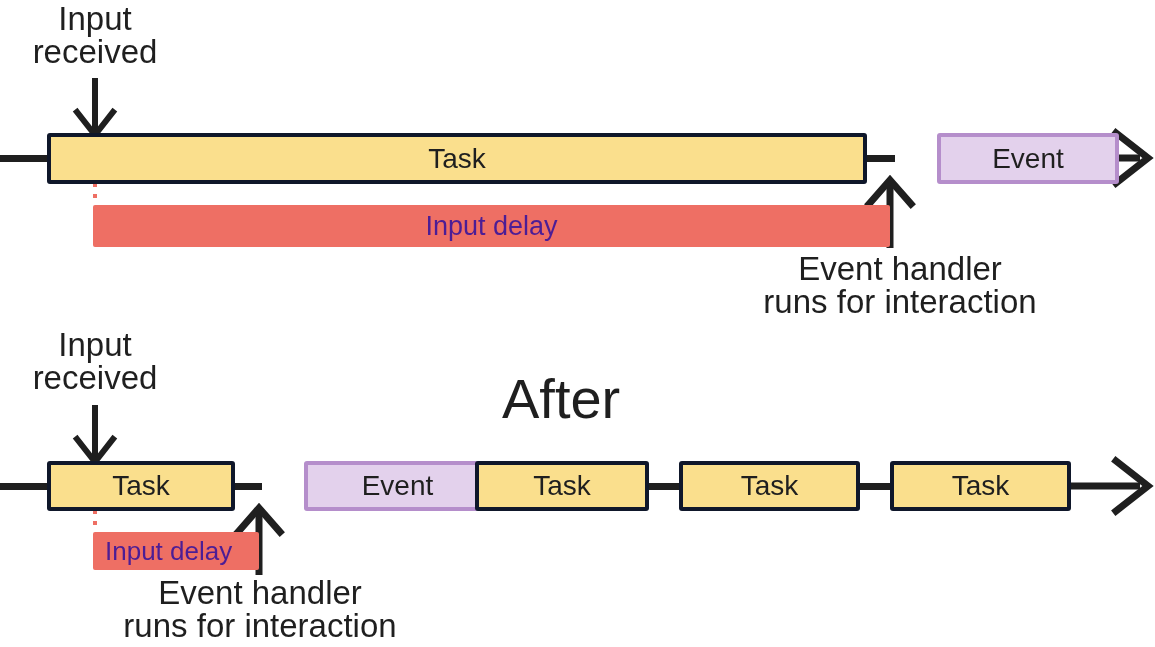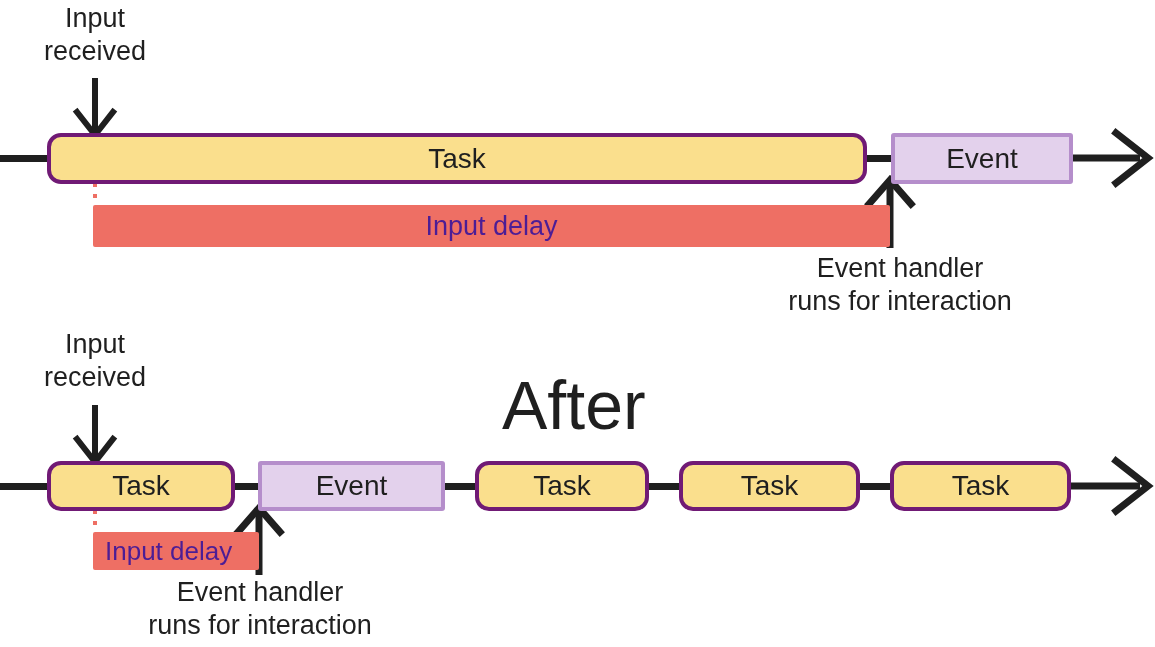"Input" .annot { font-size: 27px -> 33px }
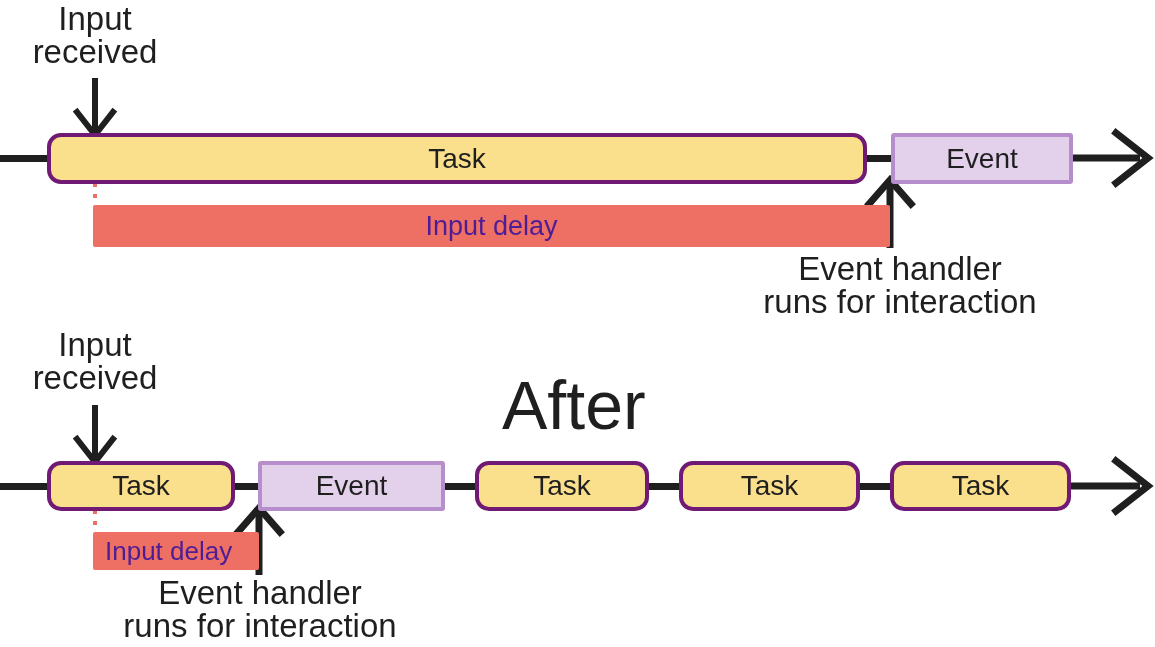"Task" .box-task { border: 4px solid #701a75 -> 4px solid #0f172a; border-radius: 14px -> 3px }
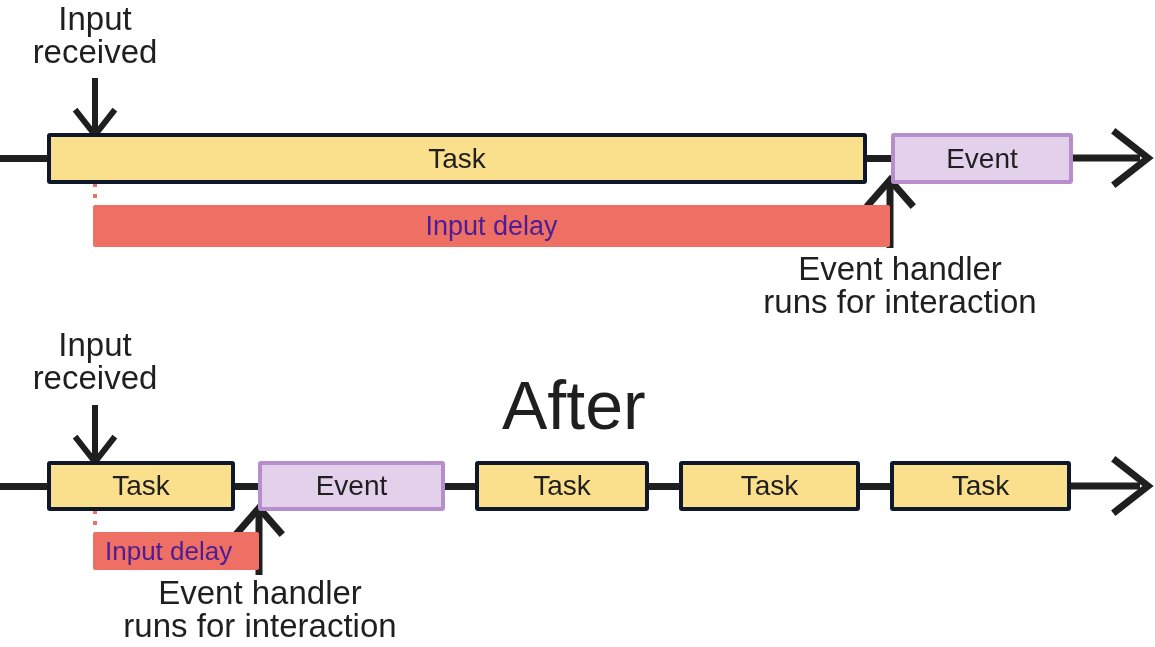"Event" .box-event { margin-left: none -> 46px }
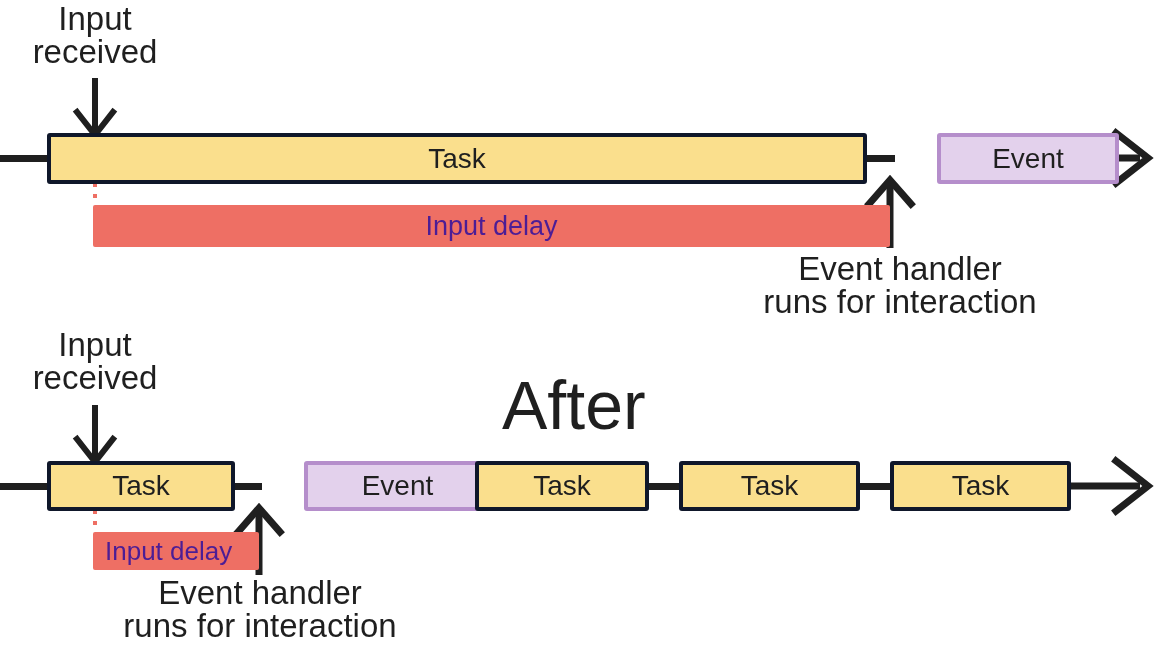"After" div.section-title { font-size: 68px -> 56px }
